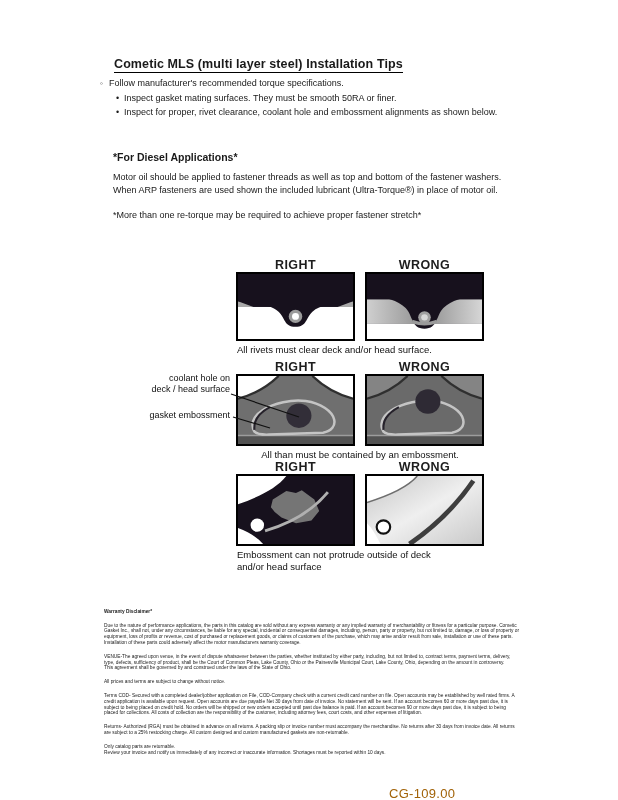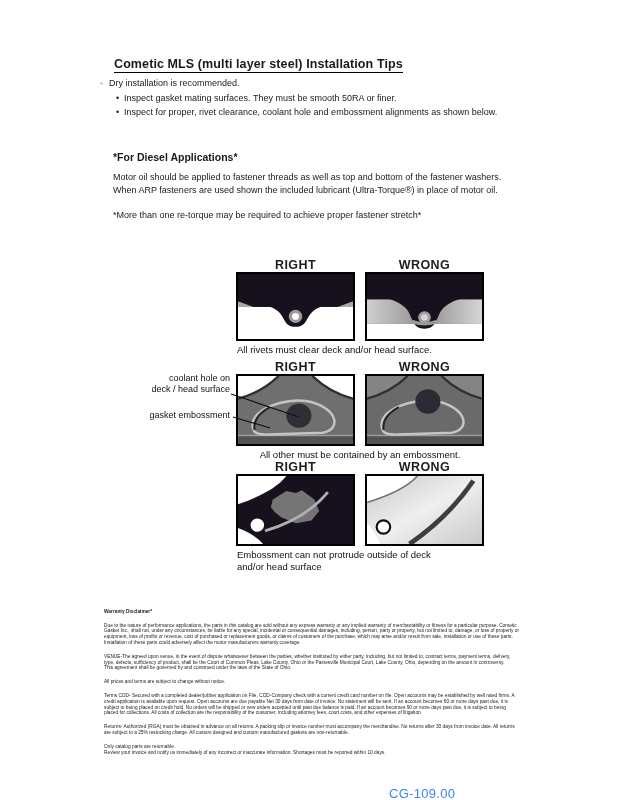"◦ Follow manufacturer's recommended" div.bullet { html: none -> <div><span>◦</span><span>Follow manufacturer's recommended torque specifications.</span></div> }
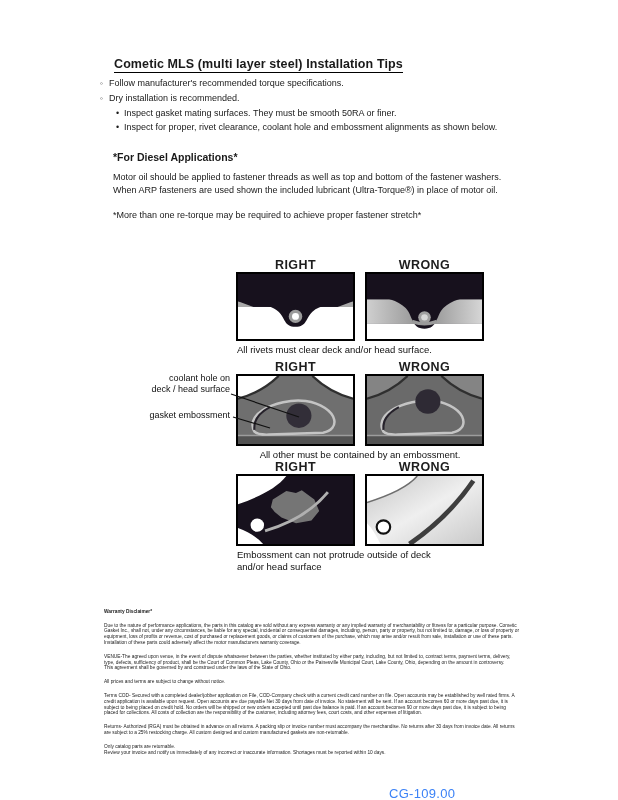"◦ Dry installation is recommended." div.bullet { html: <div><span>◦</span><span>Dry installation is recommended.</span></div> -> none }
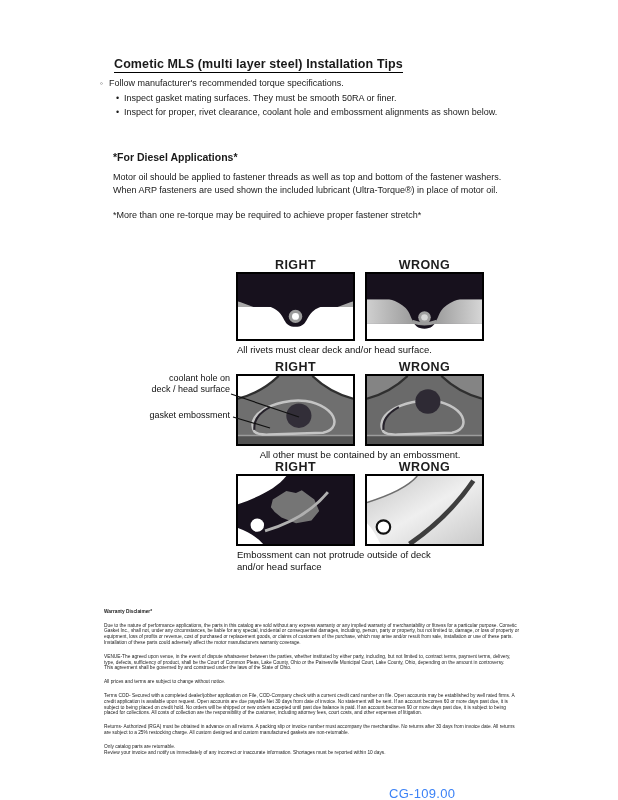"All other must be contained" div.dg-caption { text: other -> than }
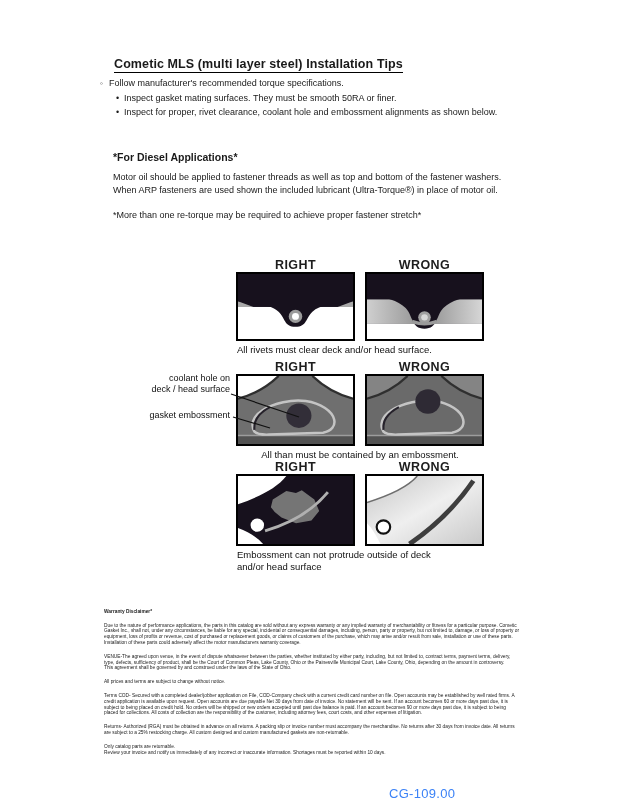"CG-109.00" .footer-code { color: #3b82f6 -> #a16207 }
